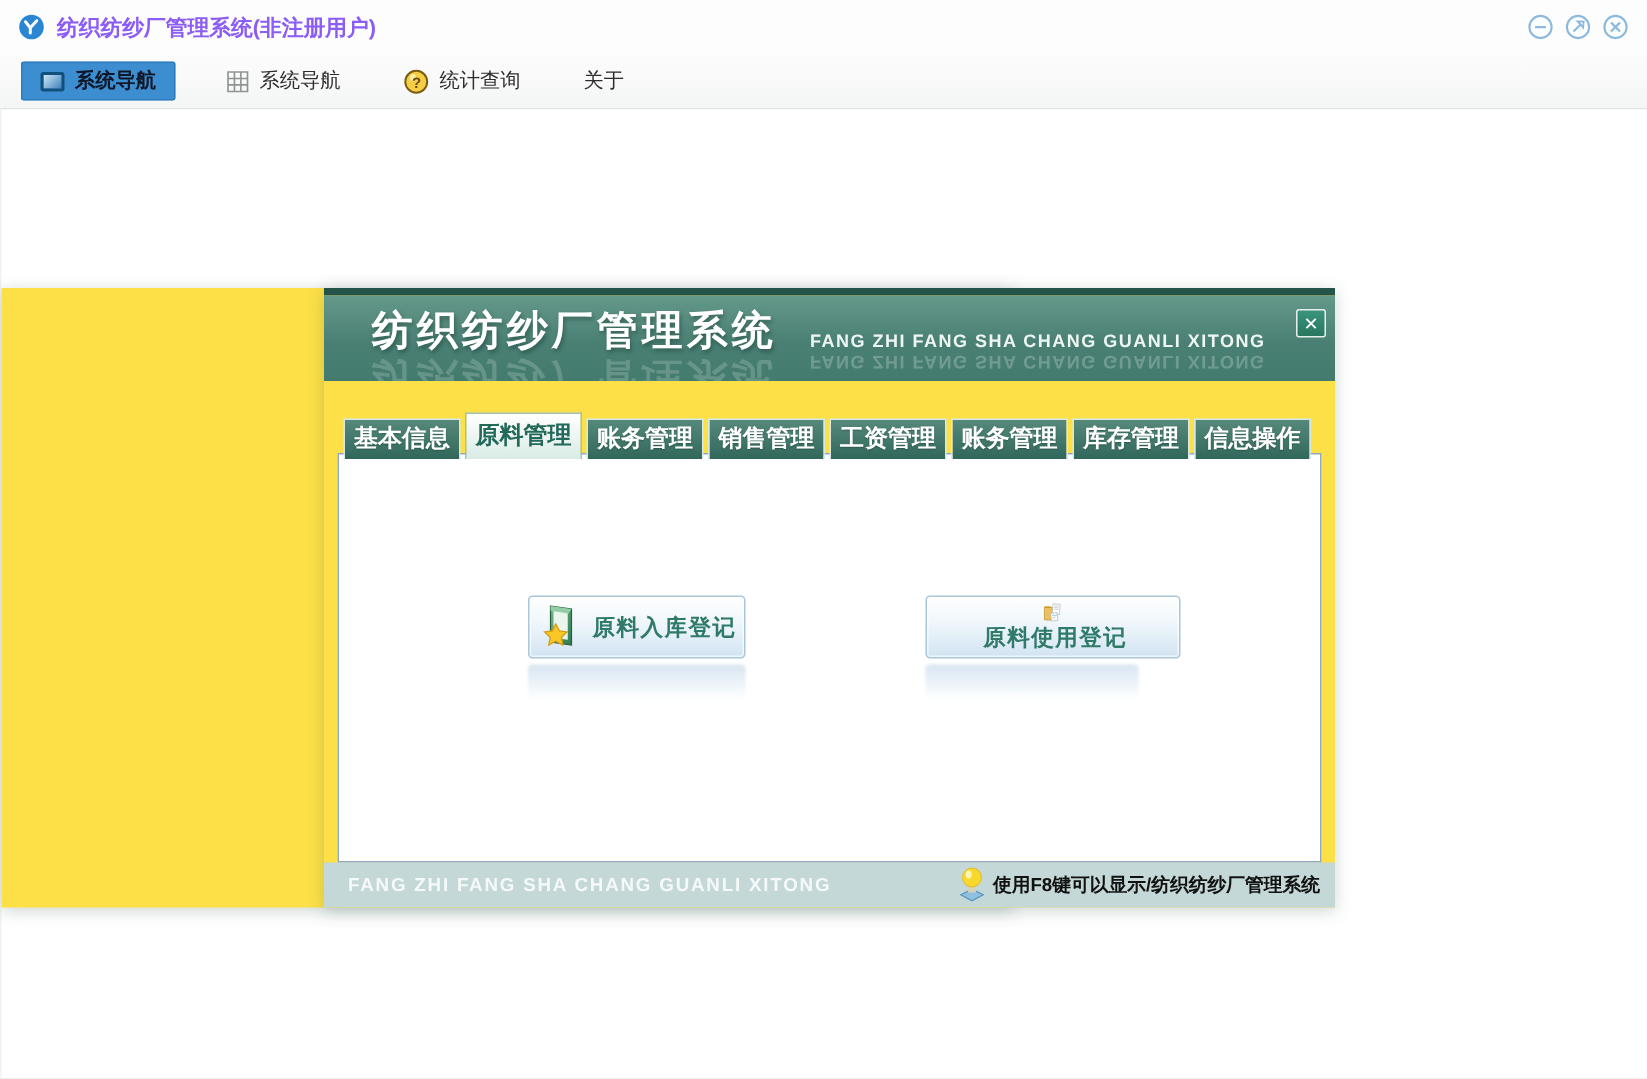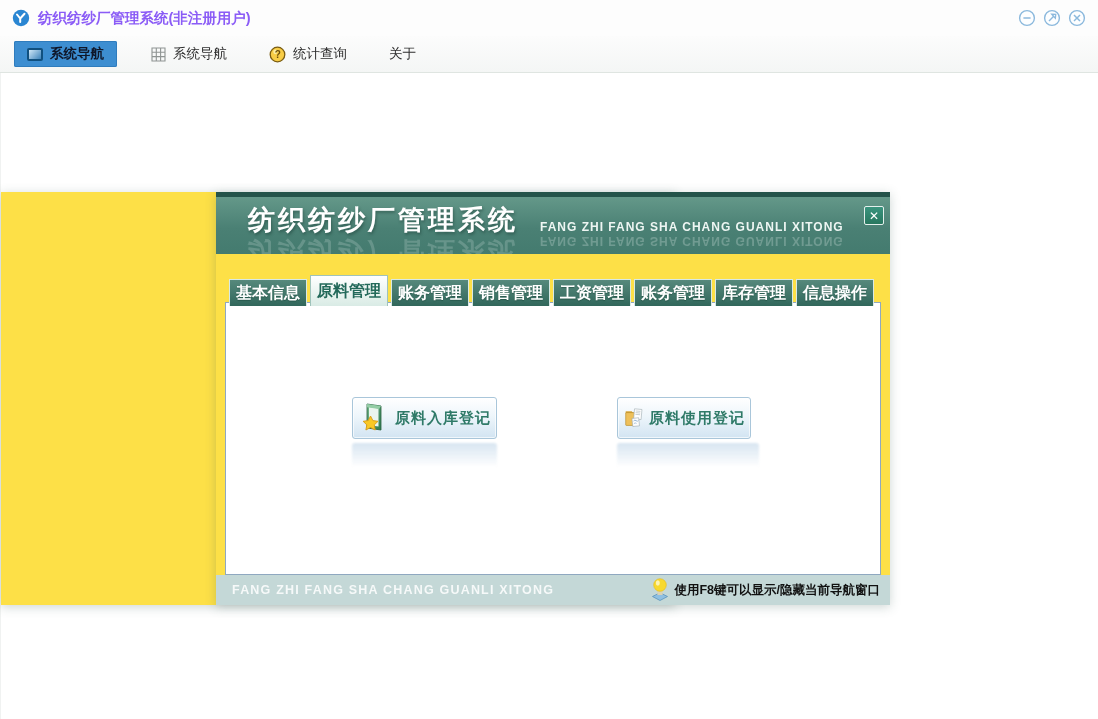"原料使用登记" div.action-btn { flex-direction: none -> column; width: 134px -> 170px }
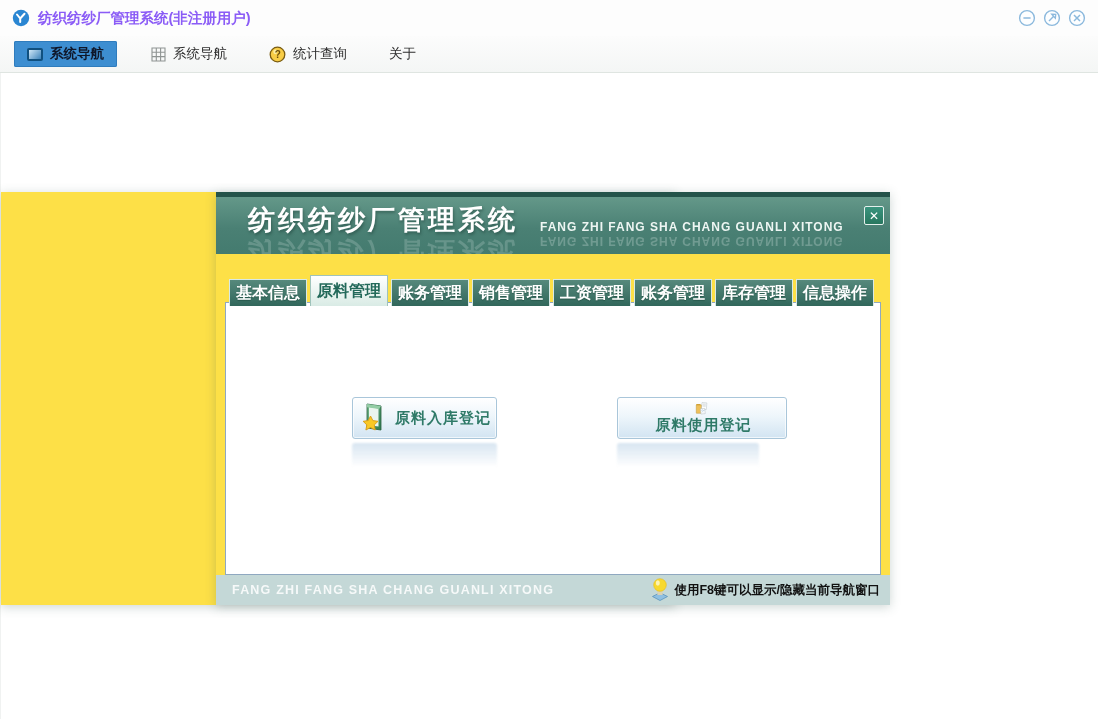"使用F8键可以显示/隐藏当前导航窗口" span { text: /隐藏当前导航窗口 -> /纺织纺纱厂管理系统 }
